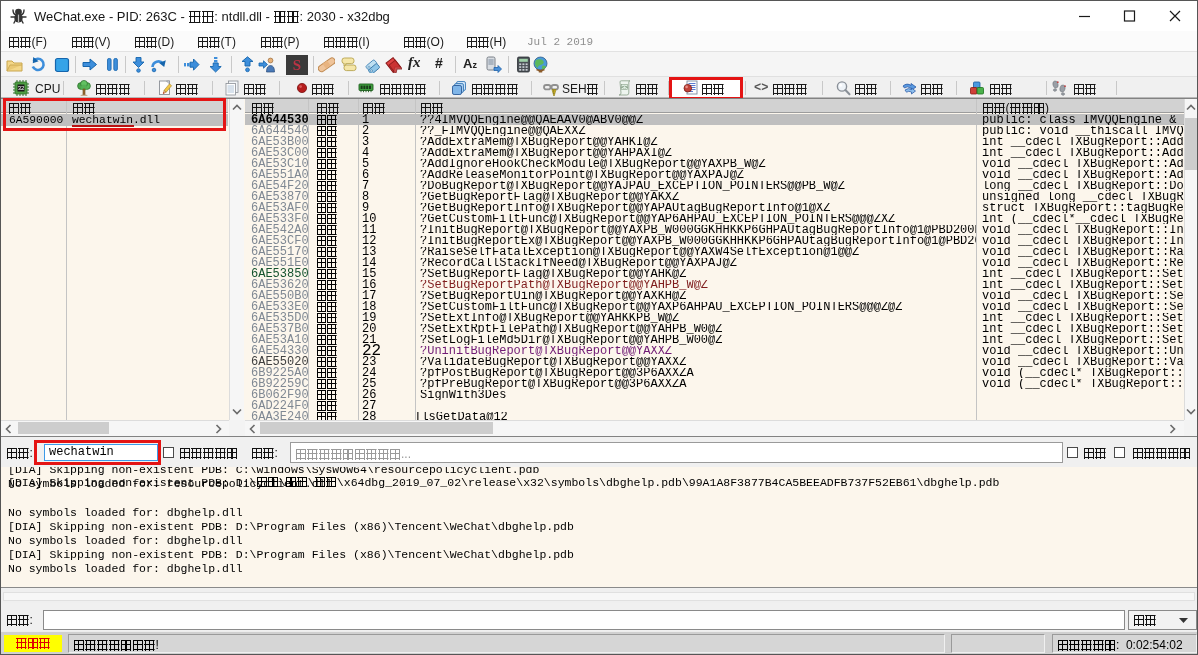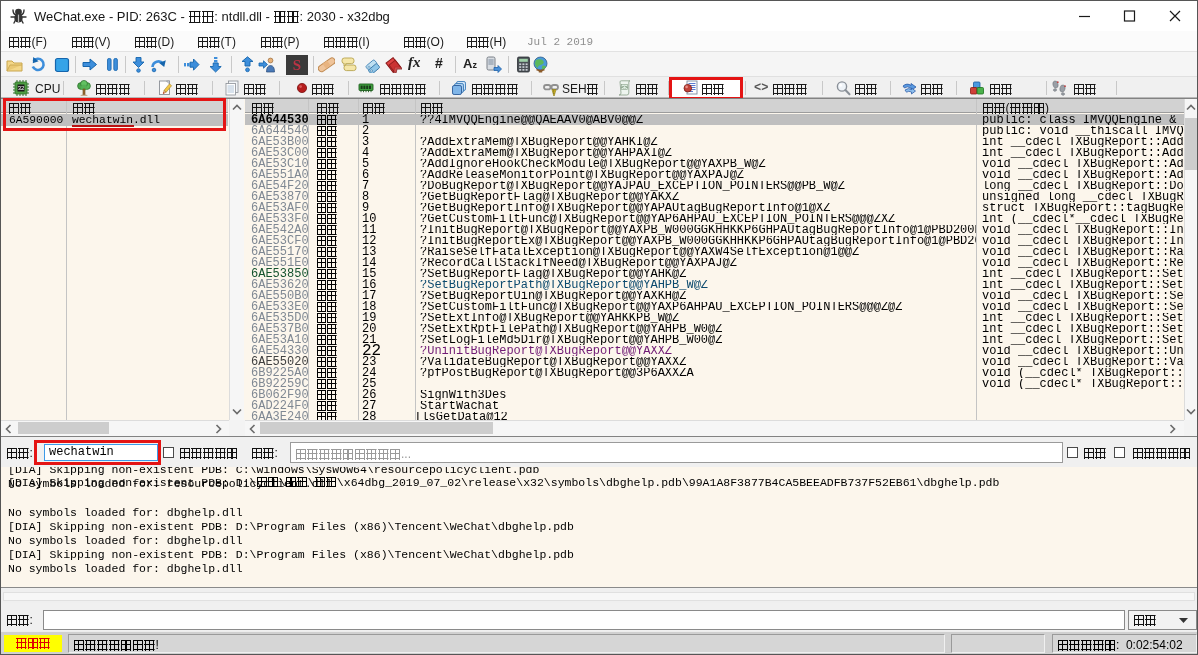"??_FIMVQQEngine@@QAEXXZ" div.abs { html: none -> <div>??_FIMVQQEngine@@QAEXXZ</div> }
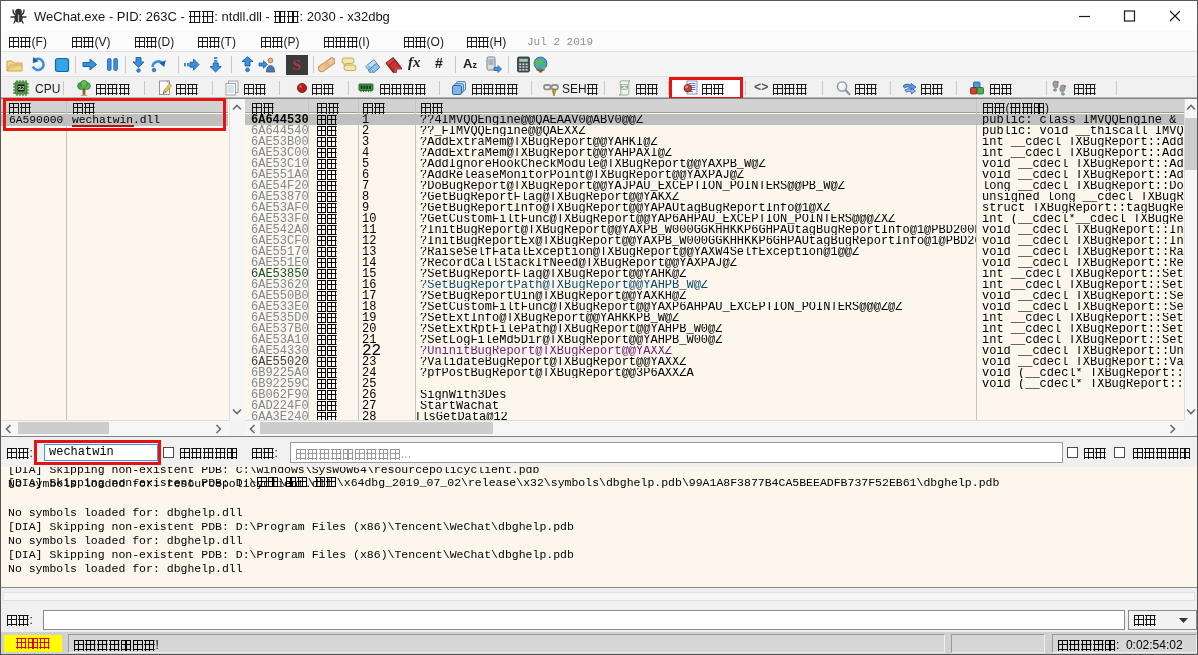"?SetBugReportPath@TXBugReport@@YAHPB_W@Z" div.abs { color: #0c4a6e -> #7f1d1d }
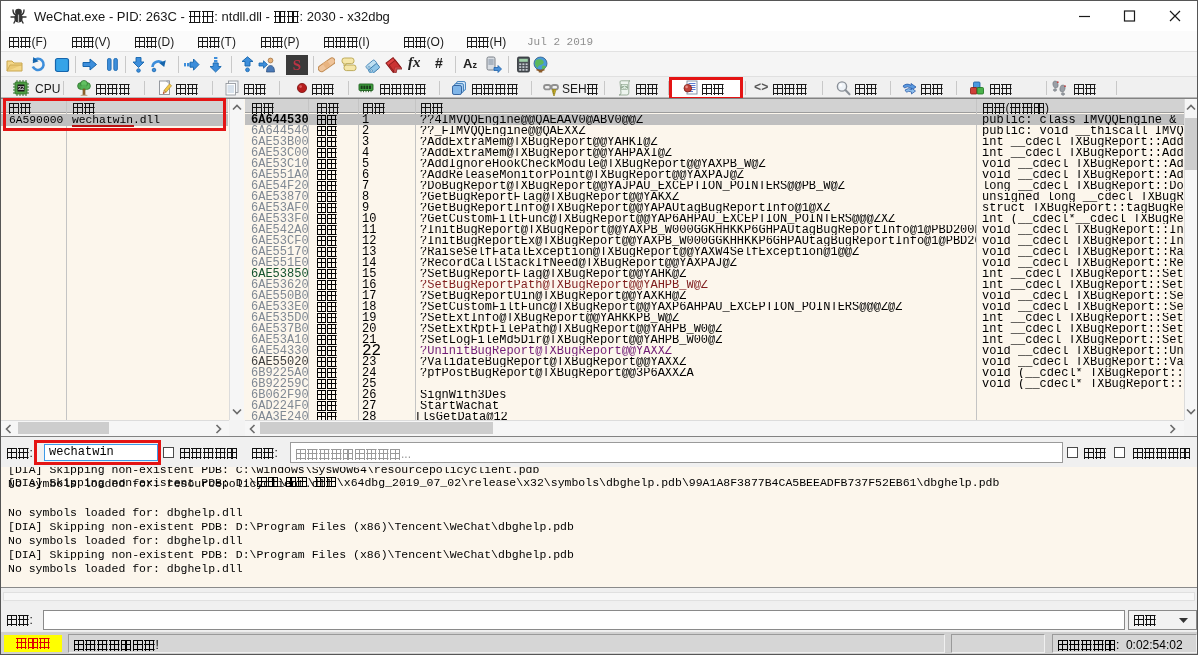"?pfPreBugReport@TXBugReport@@3P6AXXZA" div.abs { html: none -> <div>?pfPreBugReport@TXBugReport@@3P6AXXZA</div> }
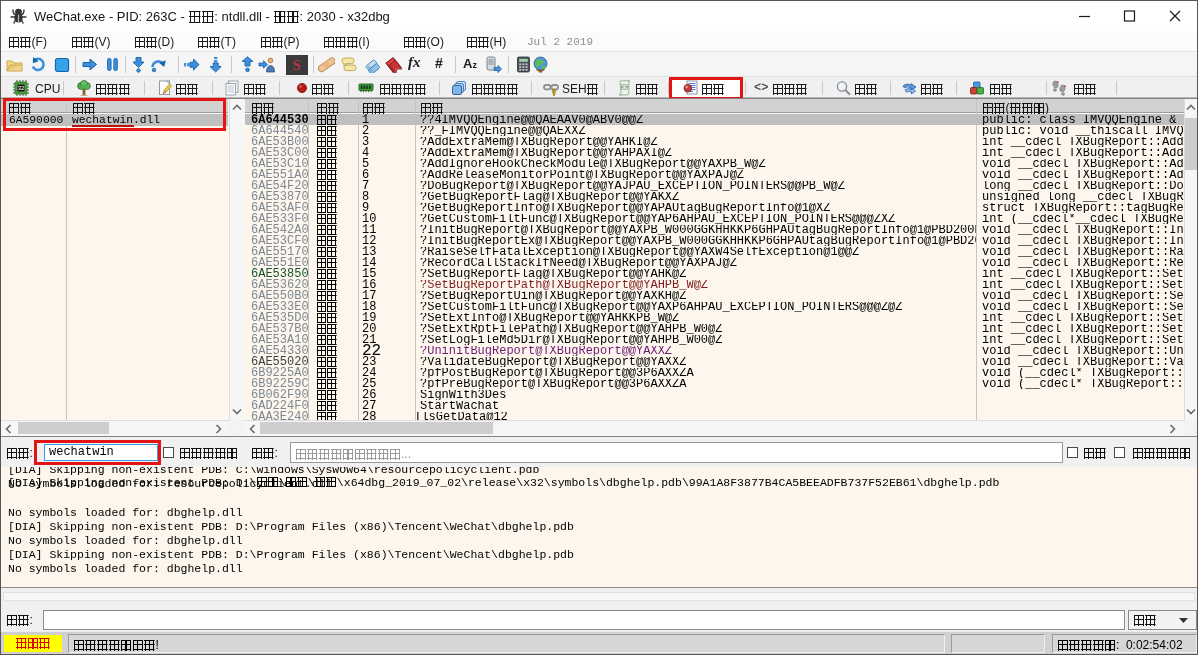"StartWachat" div.abs { html: <div>StartWachat</div> -> none }
